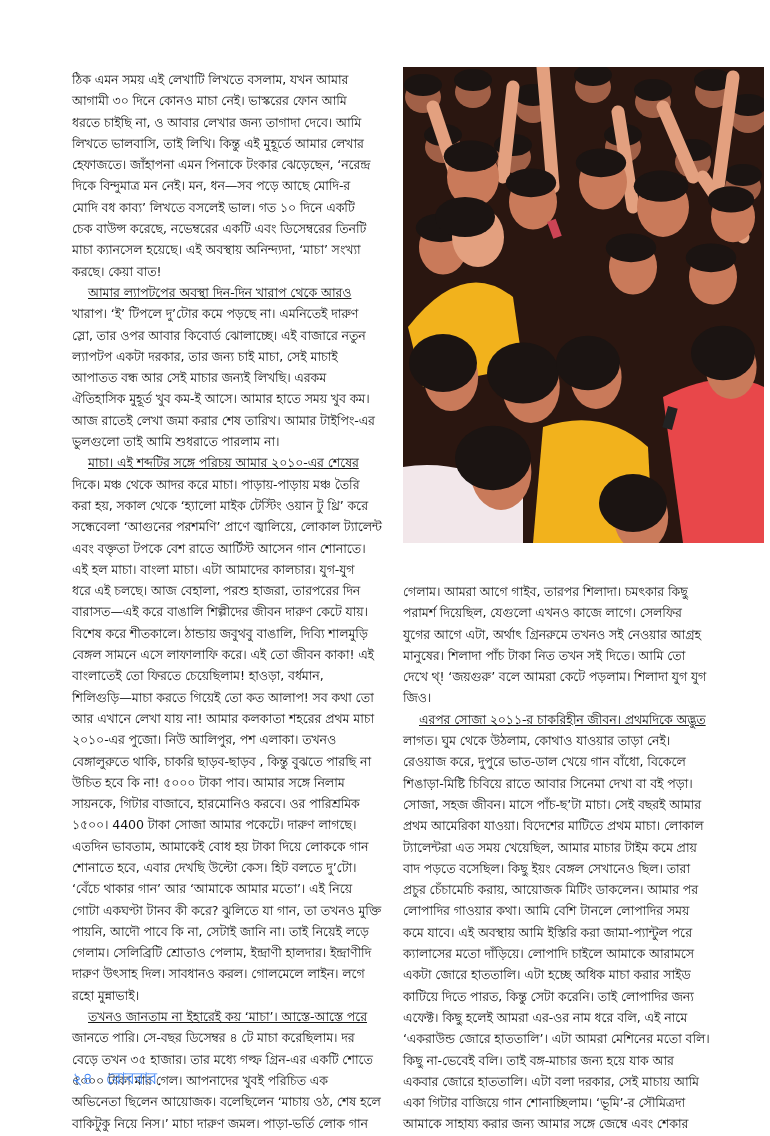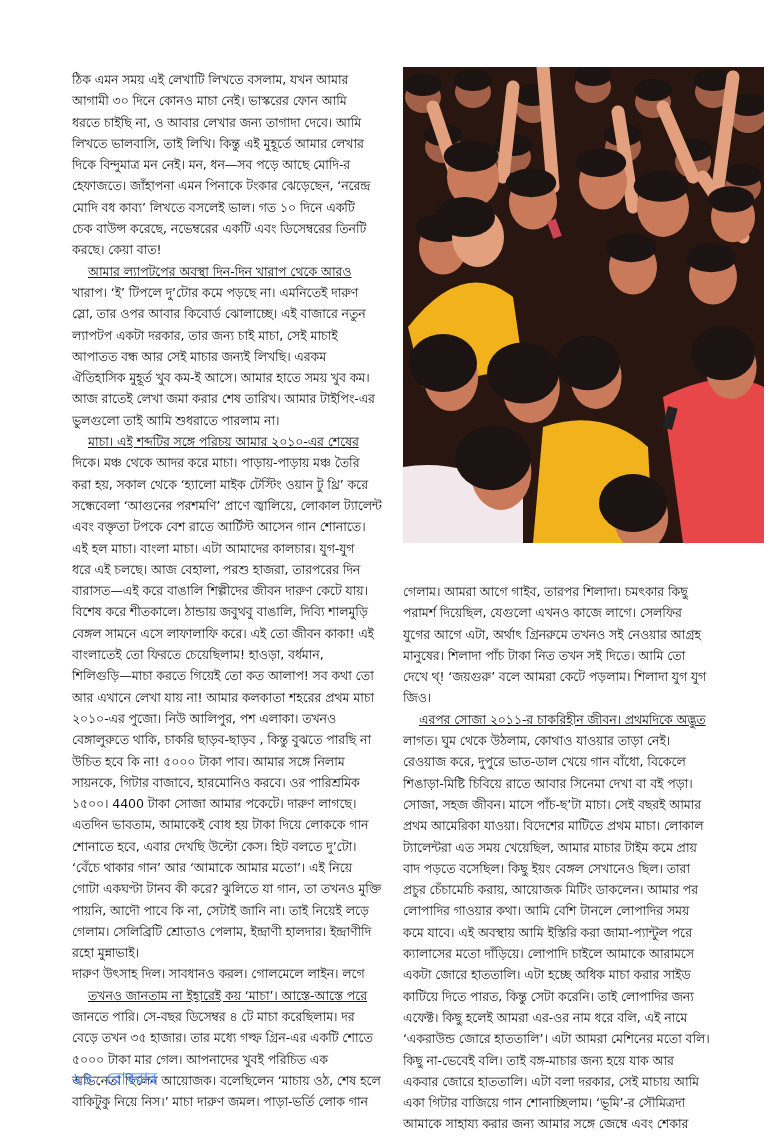"দিকে বিন্দুমাত্র মন নেই। মন," span.line { order: before "হেফাজতে। জাঁহাপনা এমন পিনাকে টংকার" -> after "হেফাজতে। জাঁহাপনা এমন পিনাকে টংকার" }
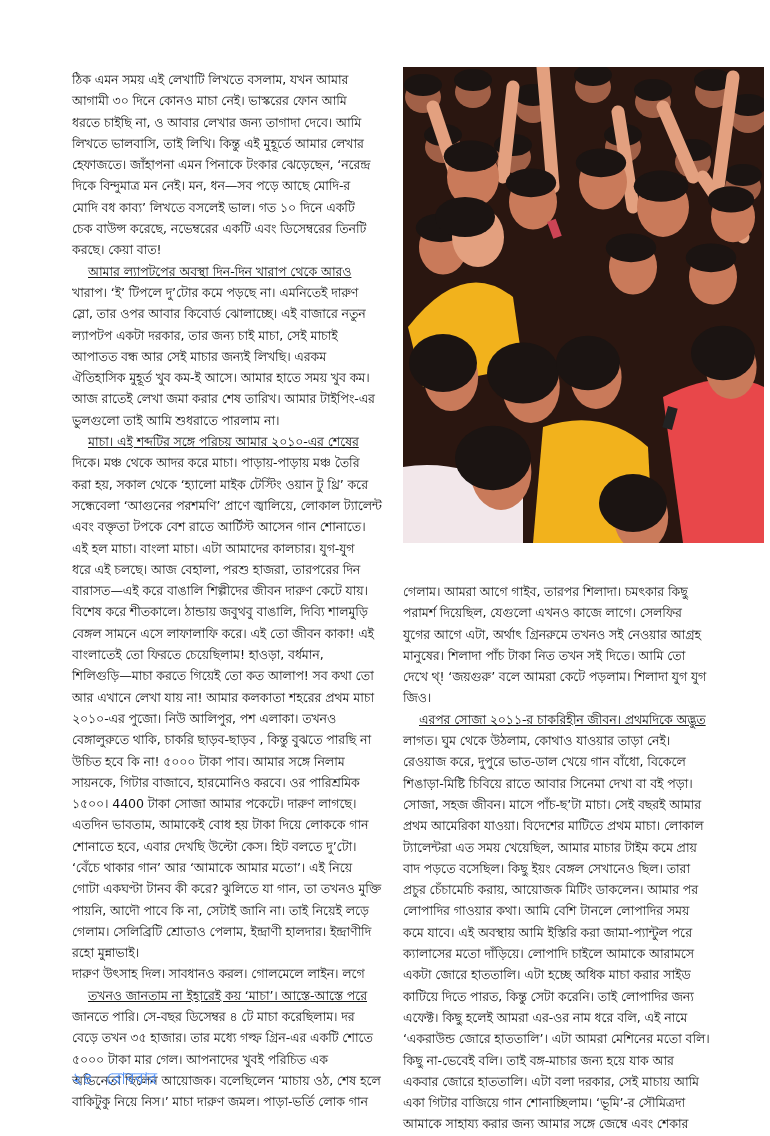"মাচা ক্যানসেল হয়েছে। এই অবস্থায়" span.line { html: none -> <span>মাচা ক্যানসেল হয়েছে। এই অবস্থায় অনিন্দ্যদা, ‘মাচা’ সংখ্যা</span> }
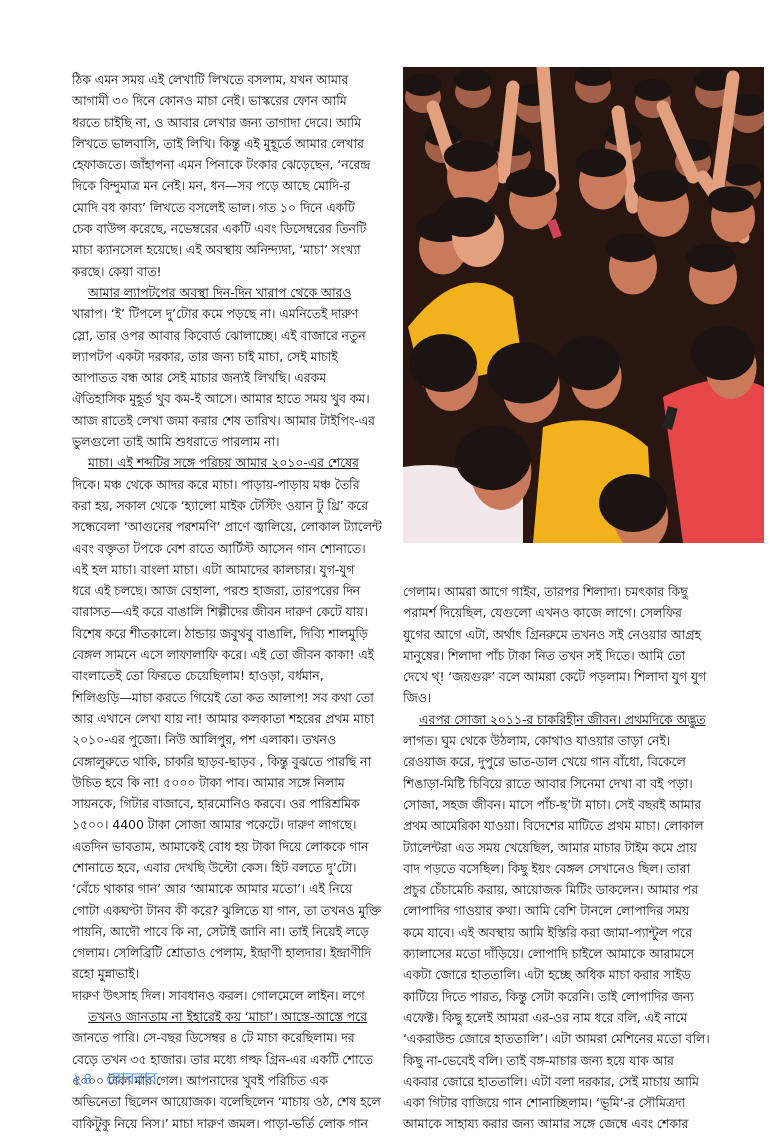"রহো মুন্নাভাই।" span.line { order: before "দারুণ উৎসাহ দিল। সাবধানও করল।" -> after "দারুণ উৎসাহ দিল। সাবধানও করল।" }
